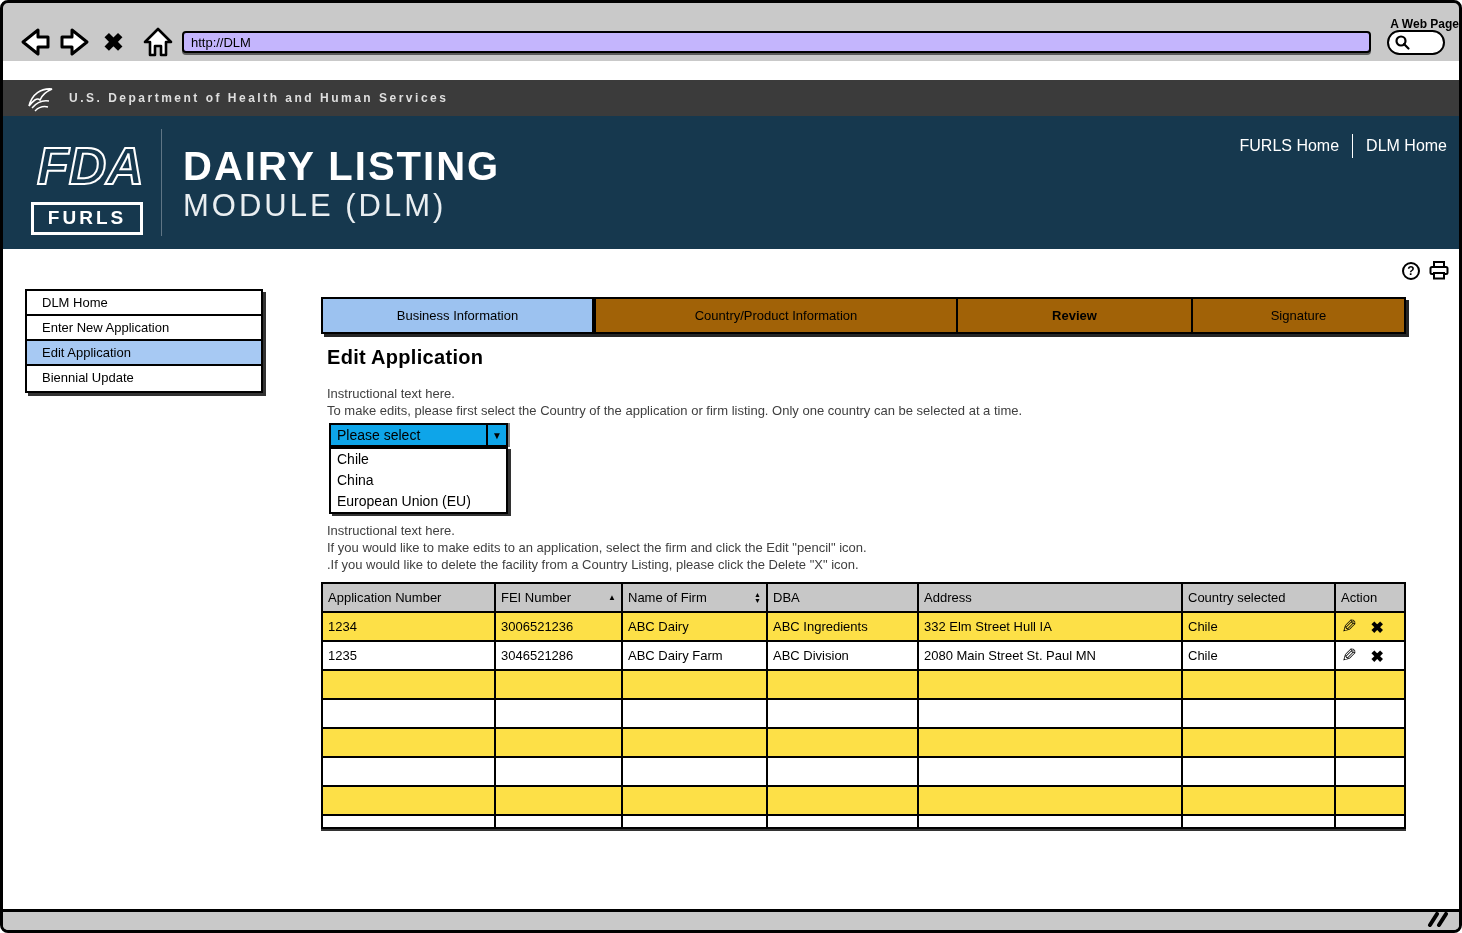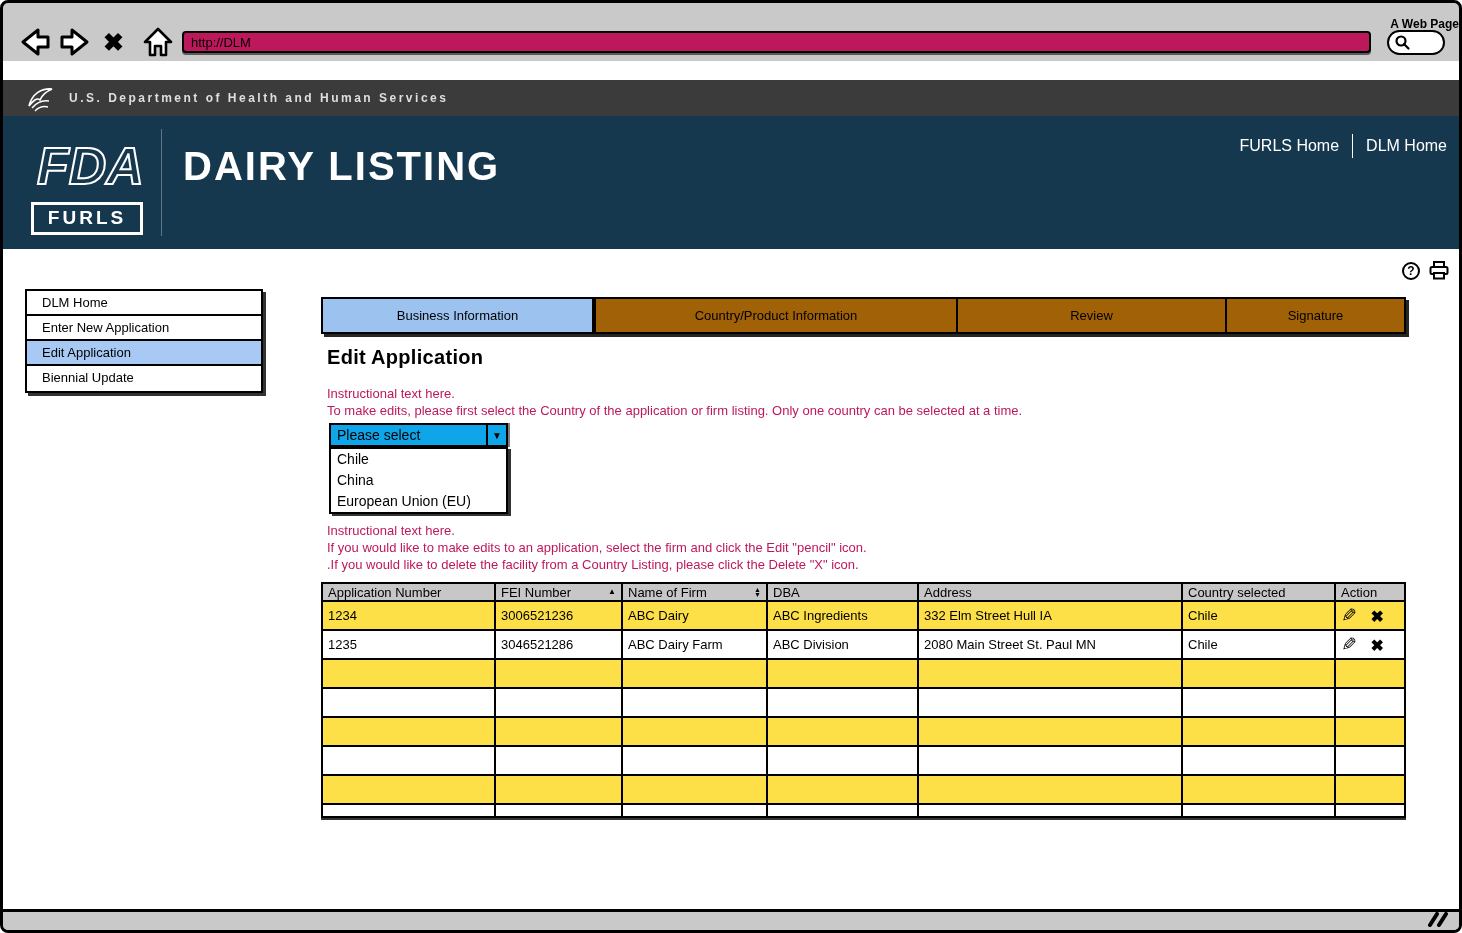"http://DLM" .urlbar { background: #be185d -> #c4b5fd }
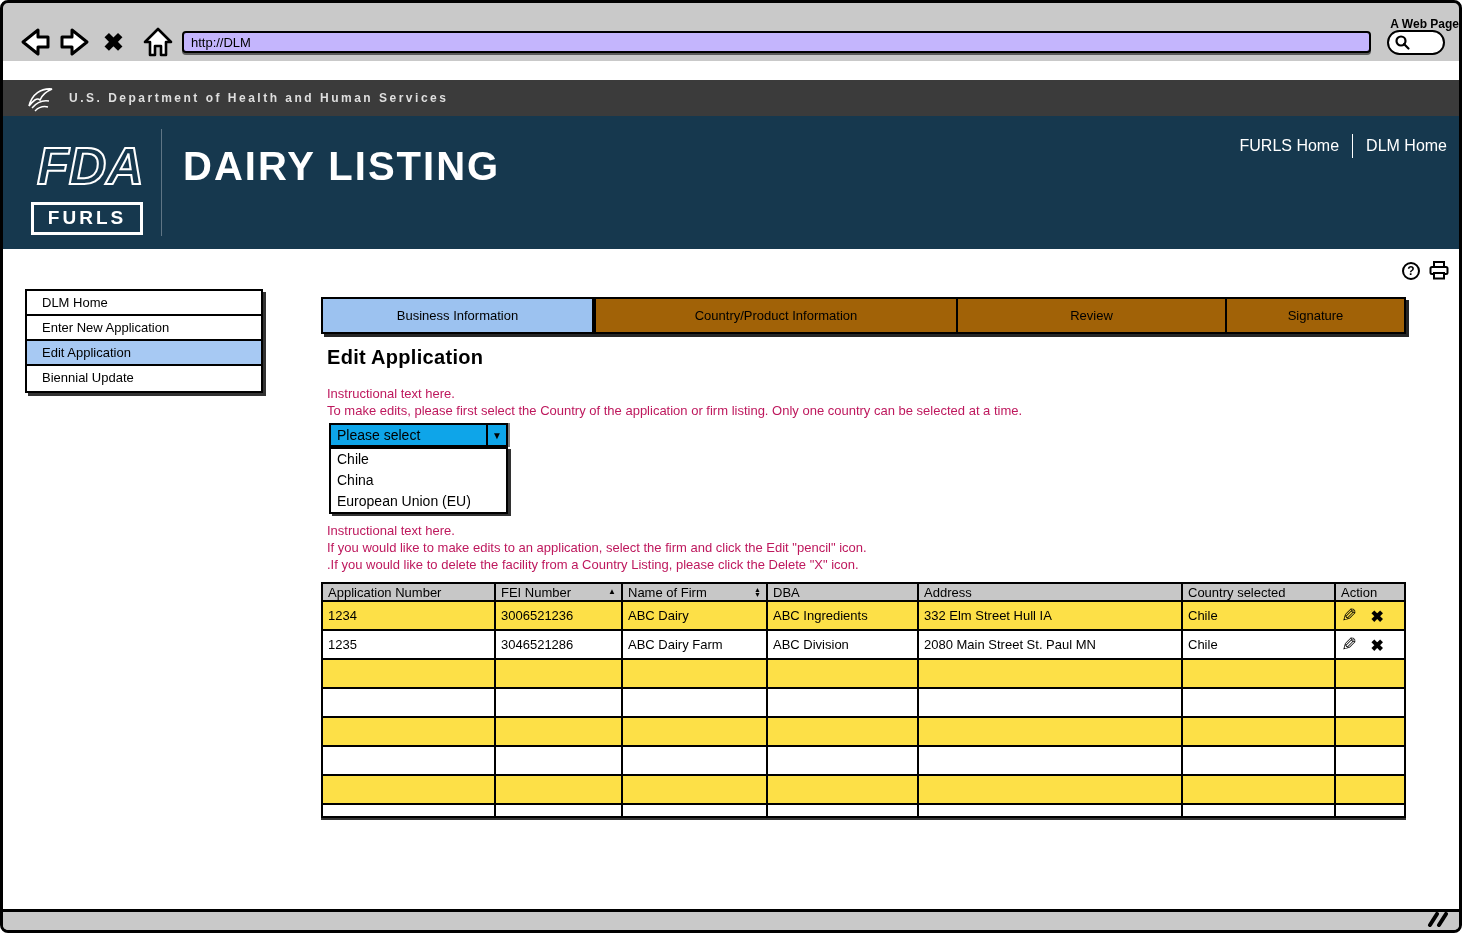"MODULE (DLM)" div.brand-2 { html: none -> <div>MODULE (DLM)</div> }
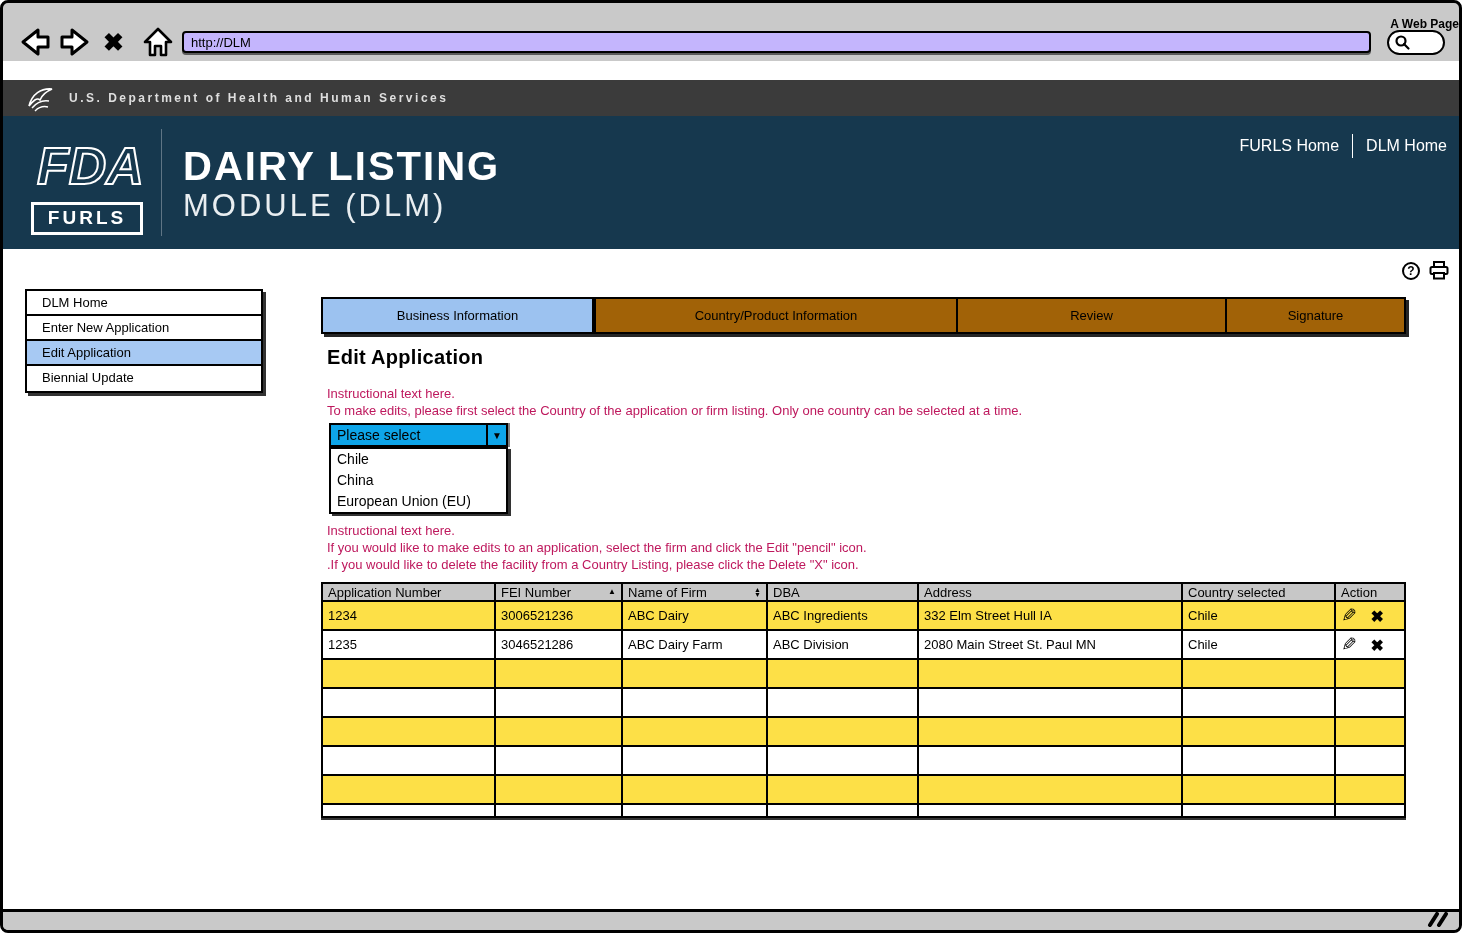"Review" .tab-3 { font-weight: none -> bold; width: 269px -> 235px }
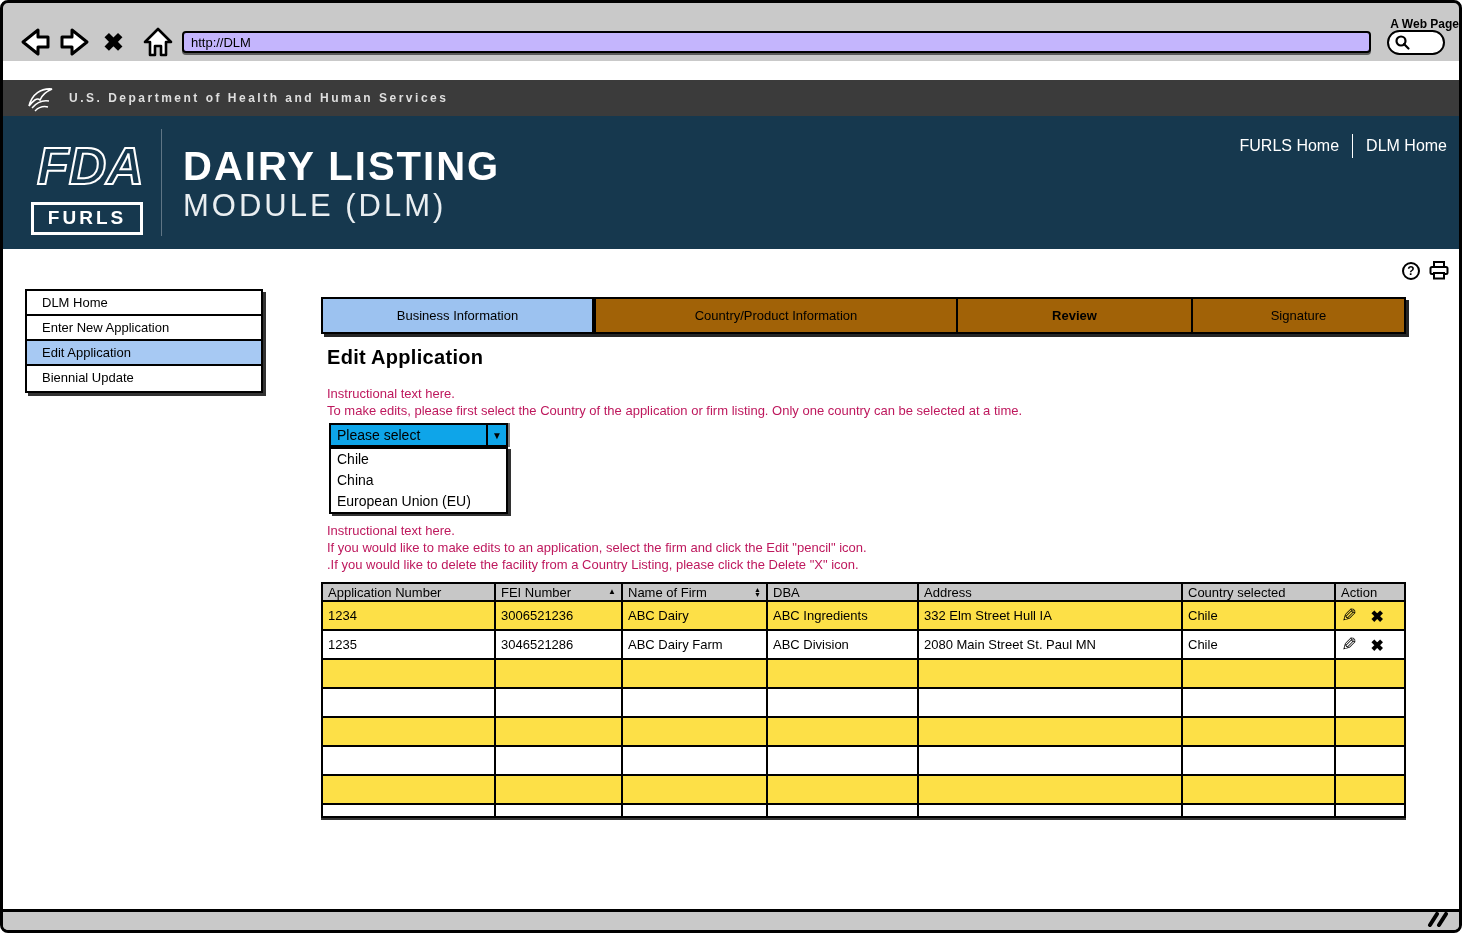"Instructional text here." .instr { color: #be185d -> #404040 }
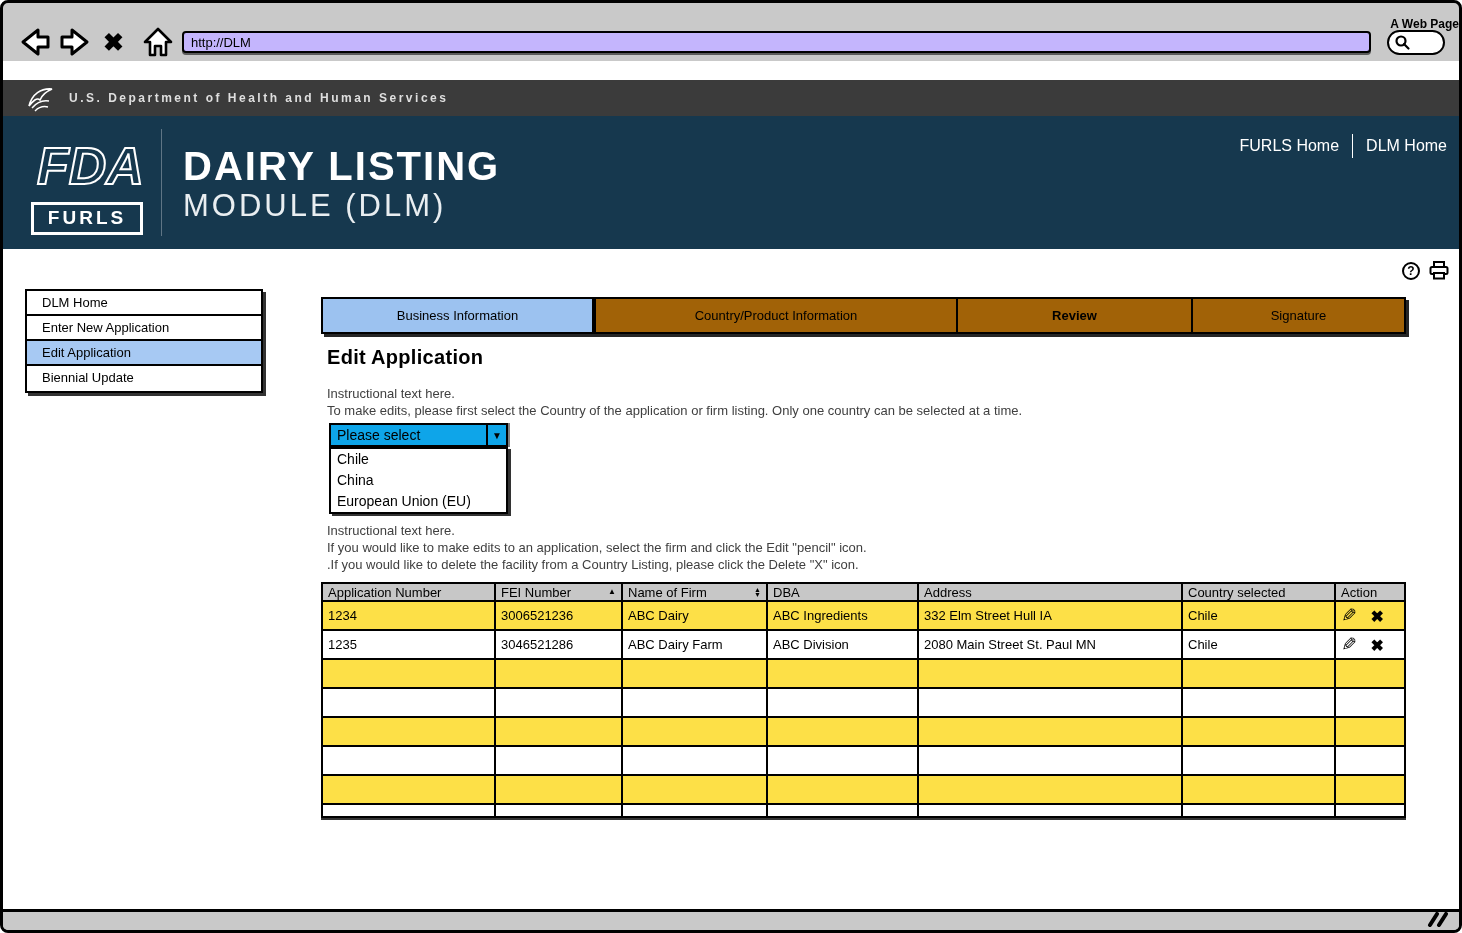"Application Number" .grid th { height: 18px -> 29px }
